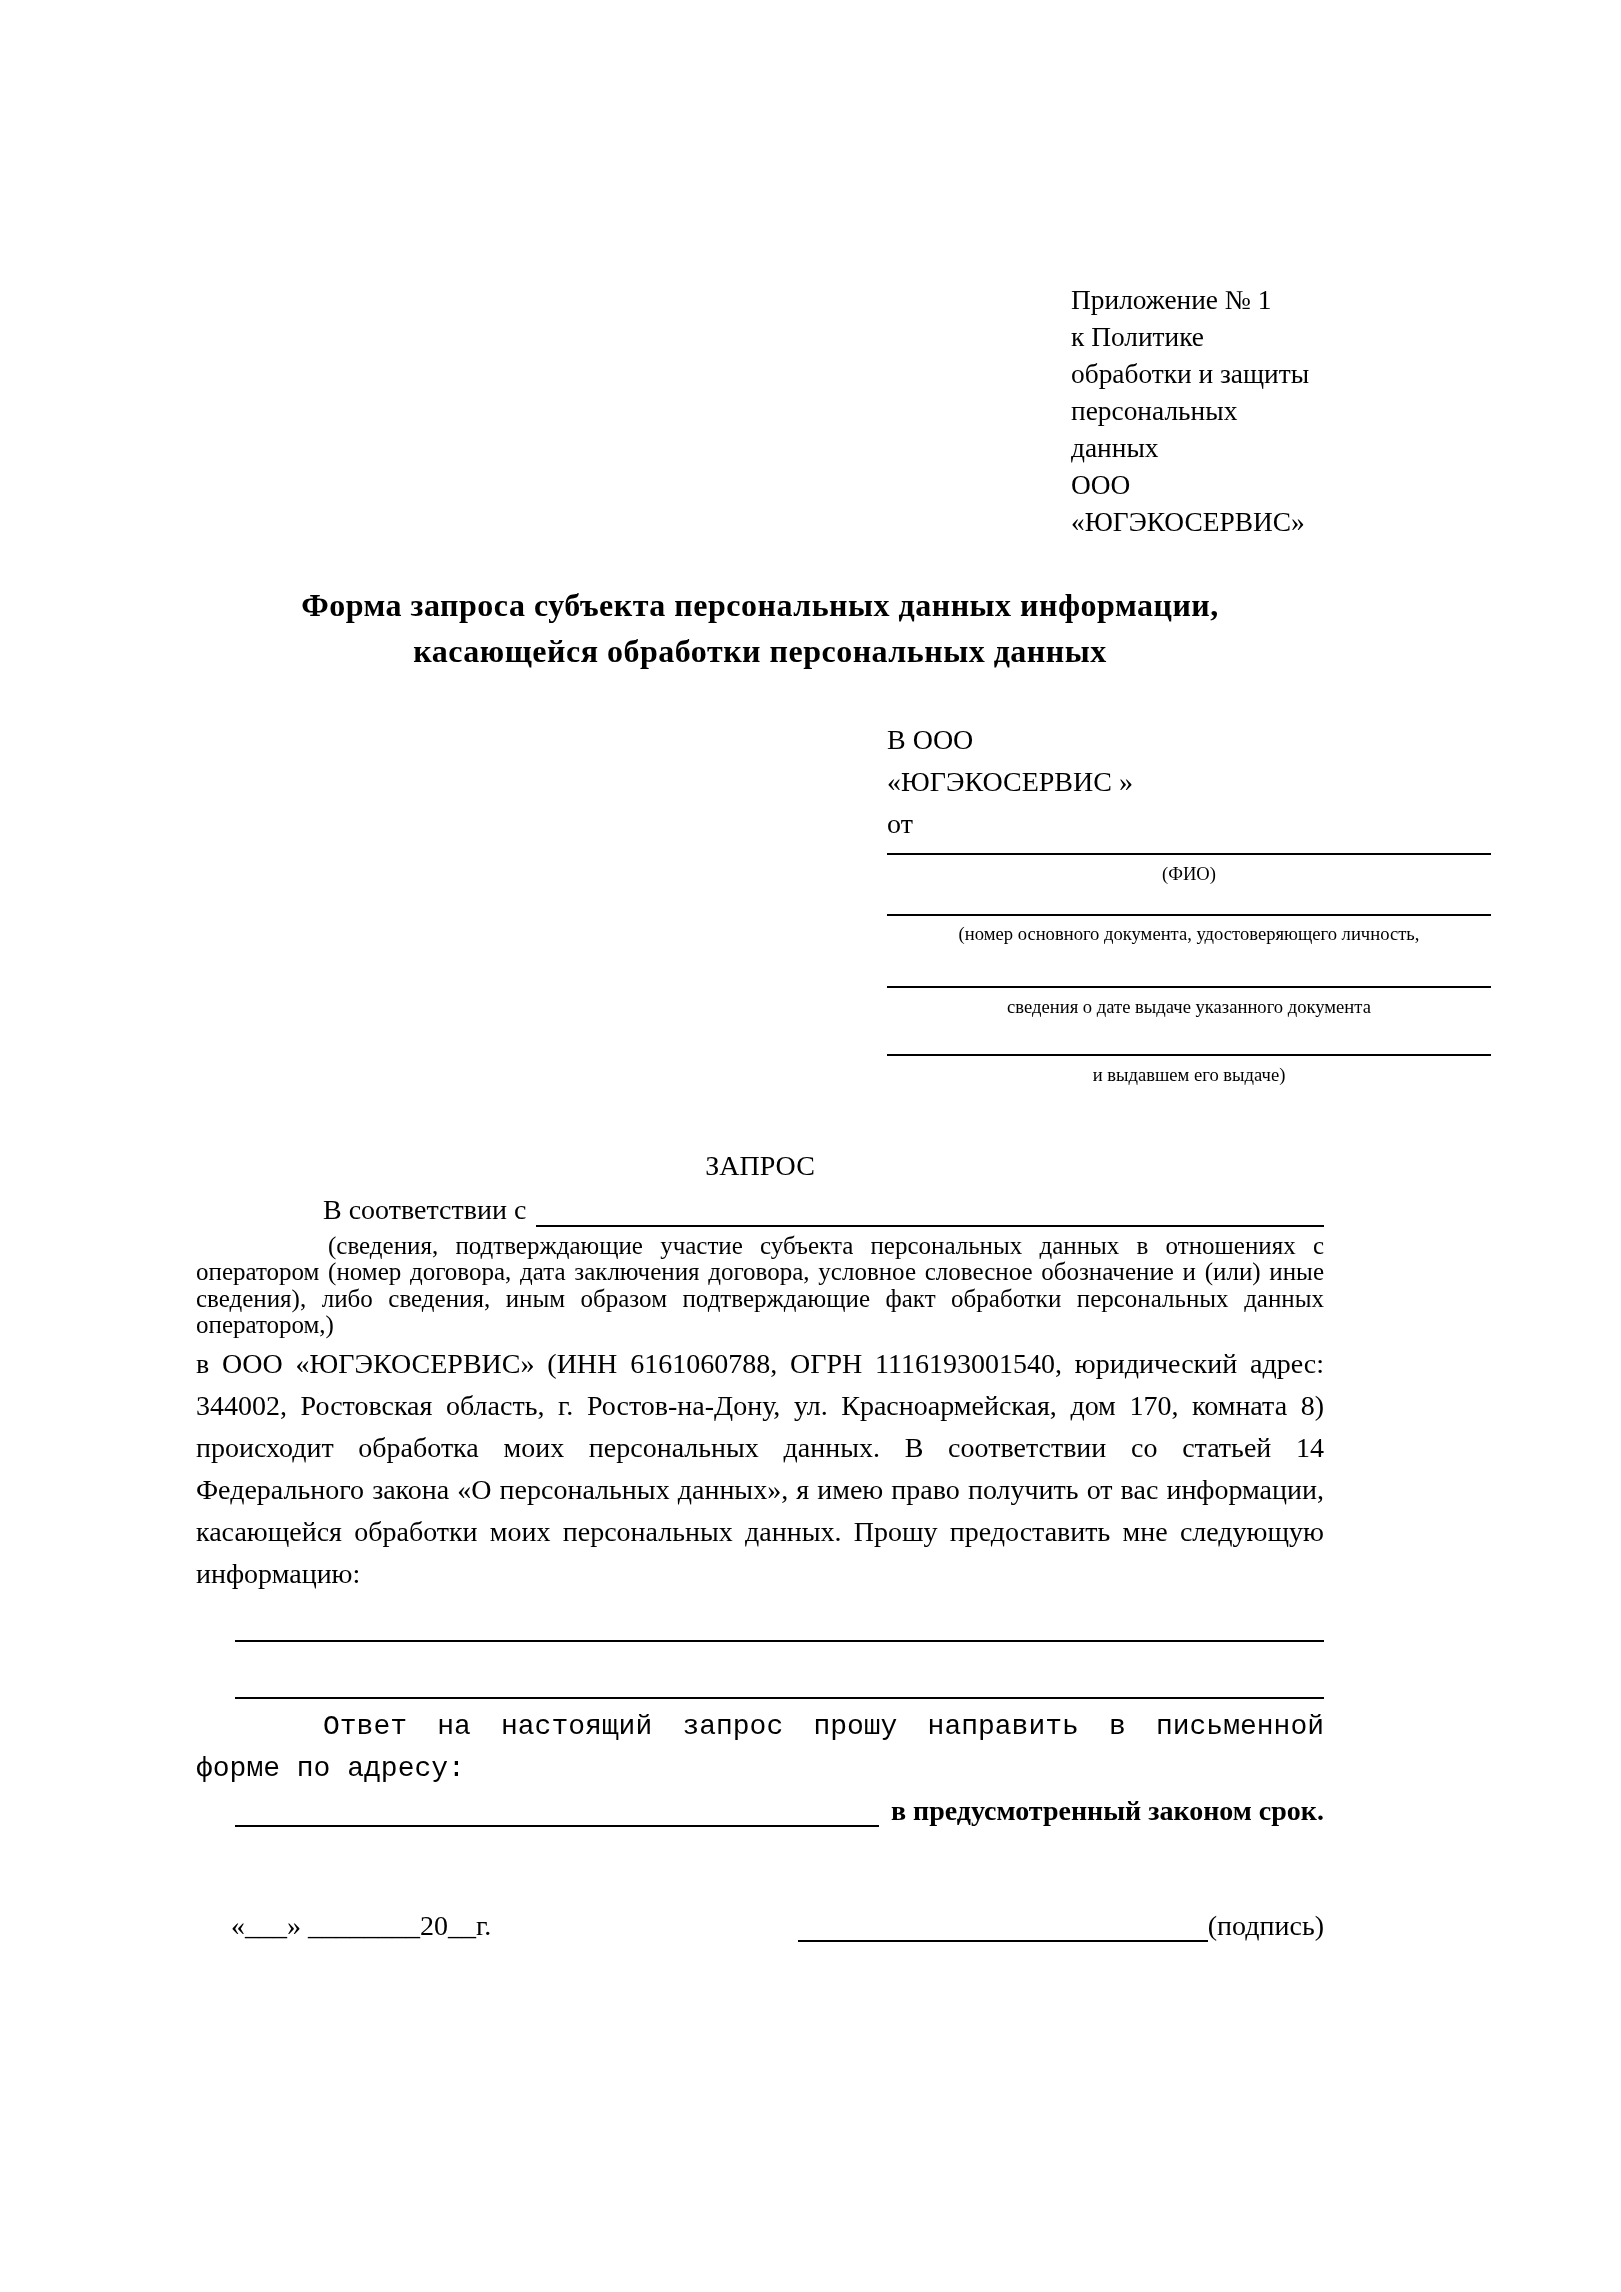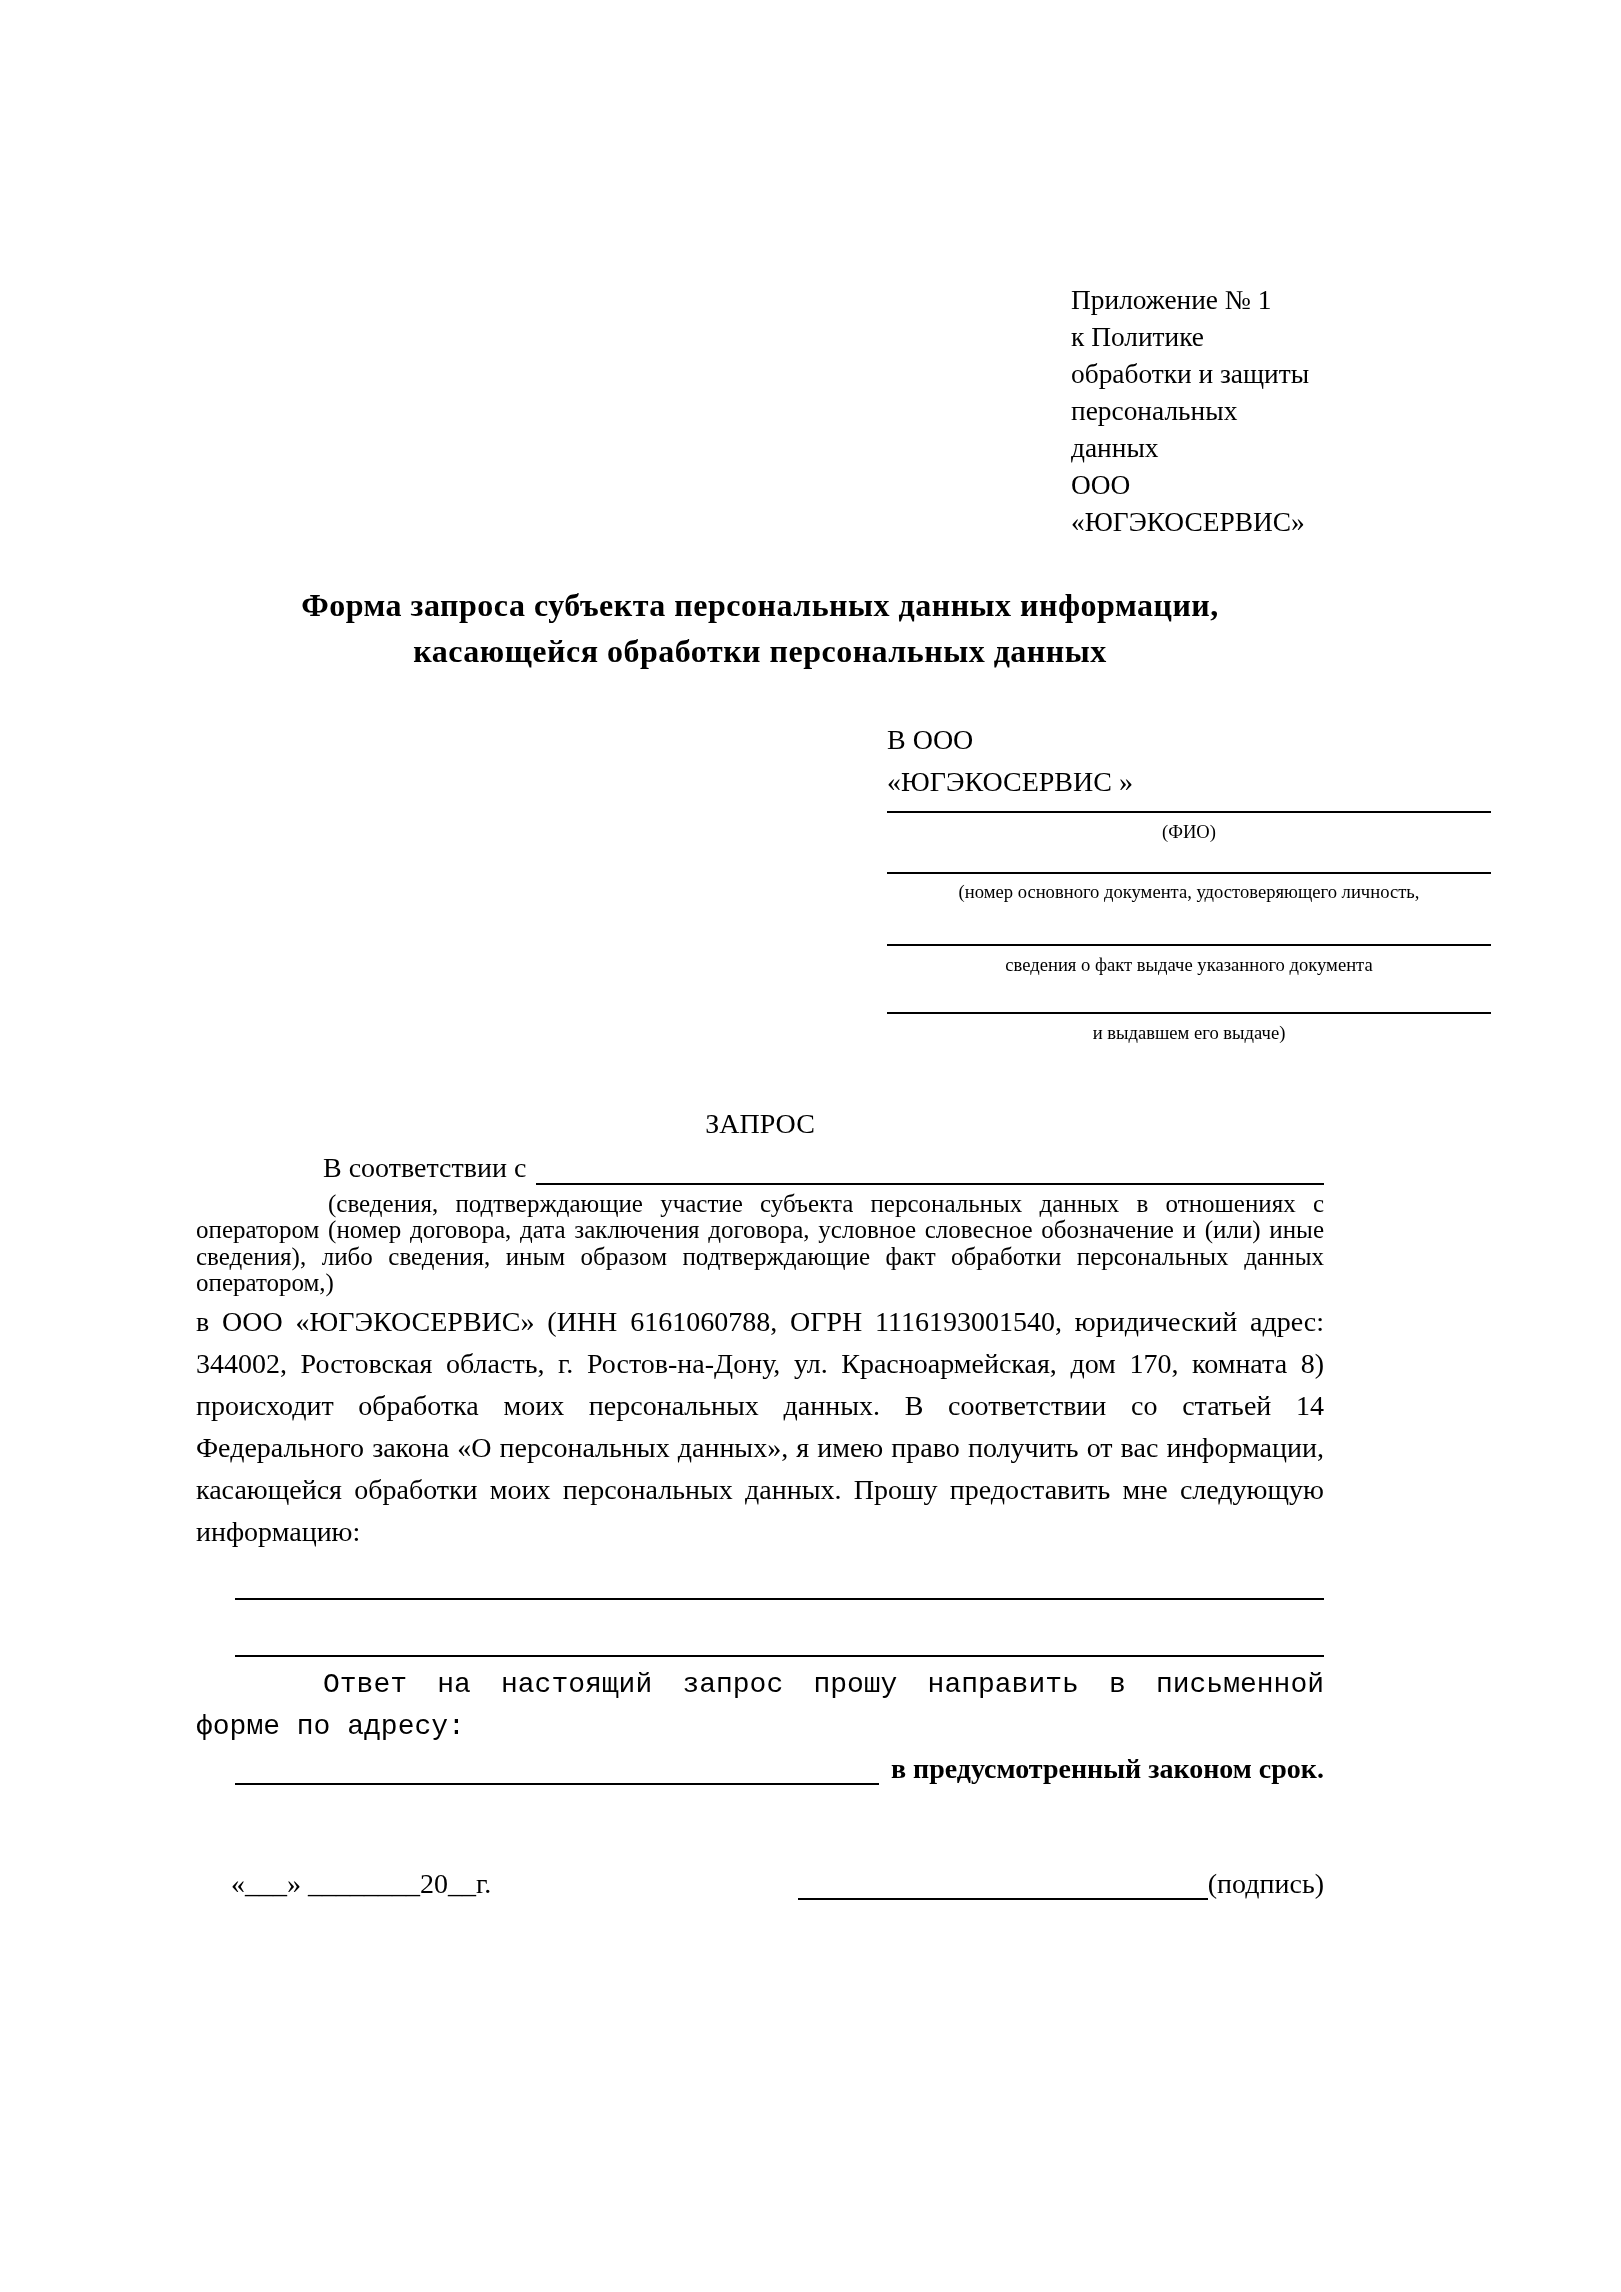"от" div.addr-line { html: none -> <div>от</div> }
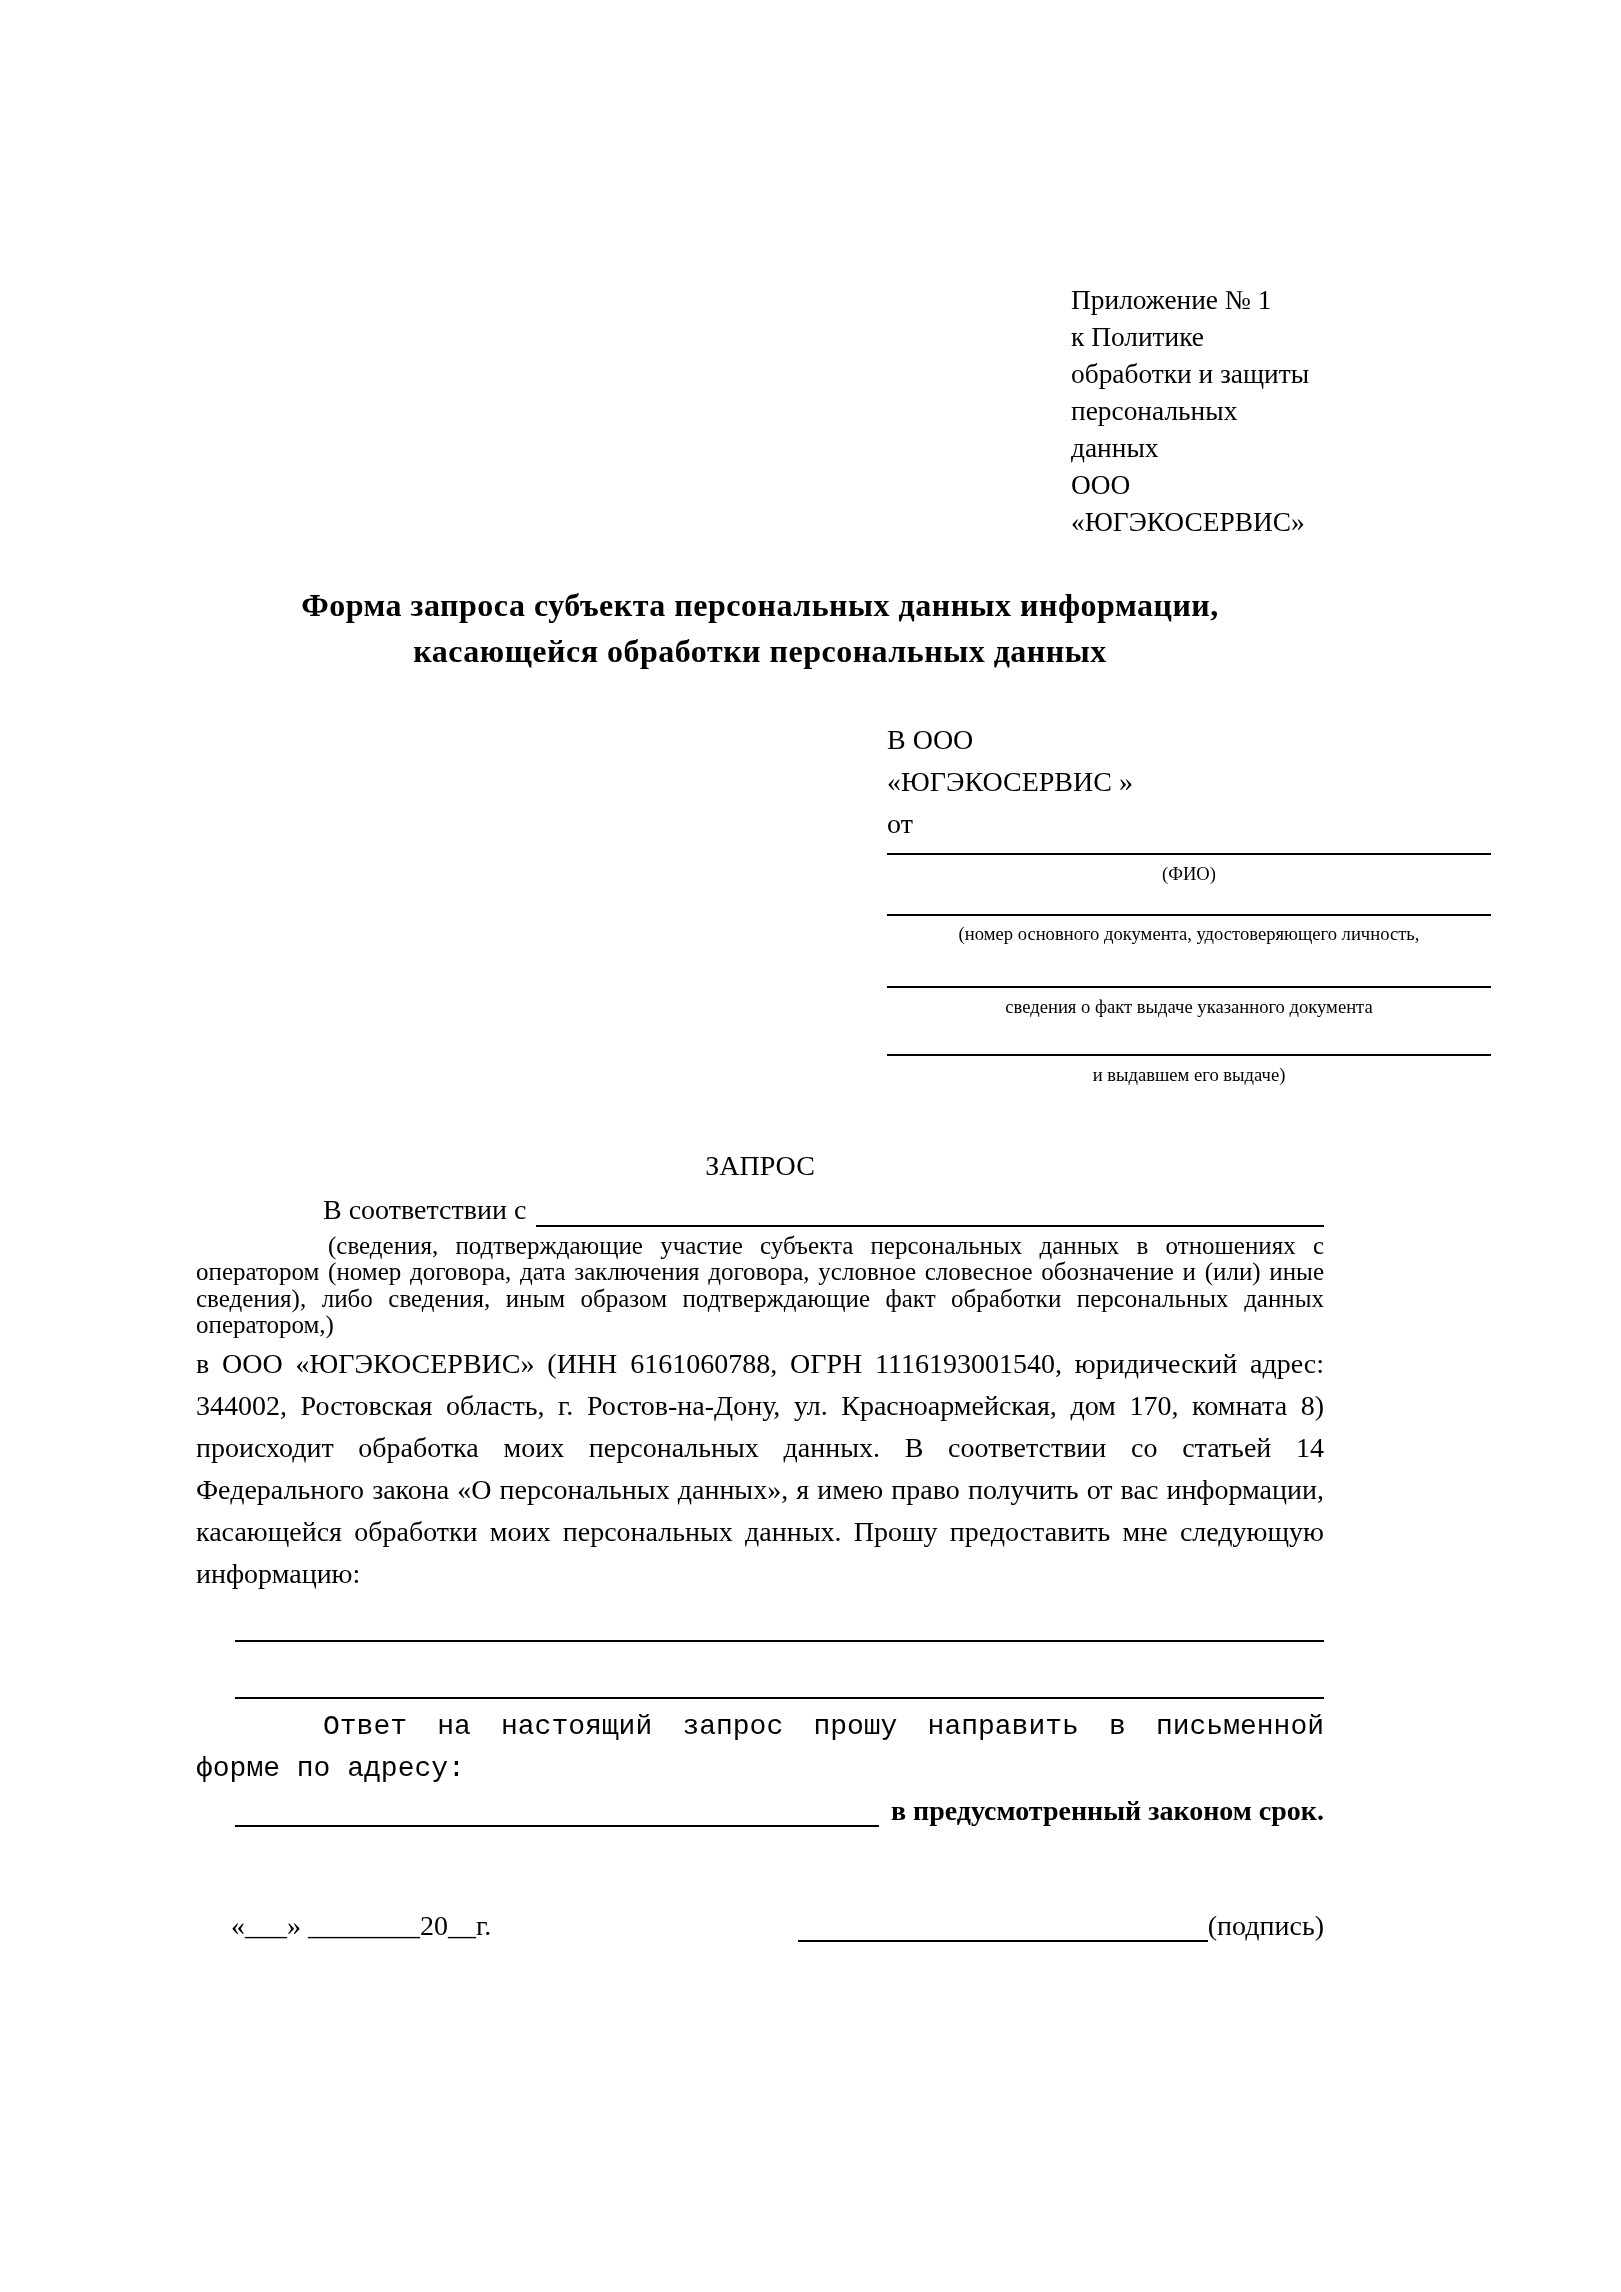"сведения о факт выдаче указанного" div.caption { text: факт -> дате }
